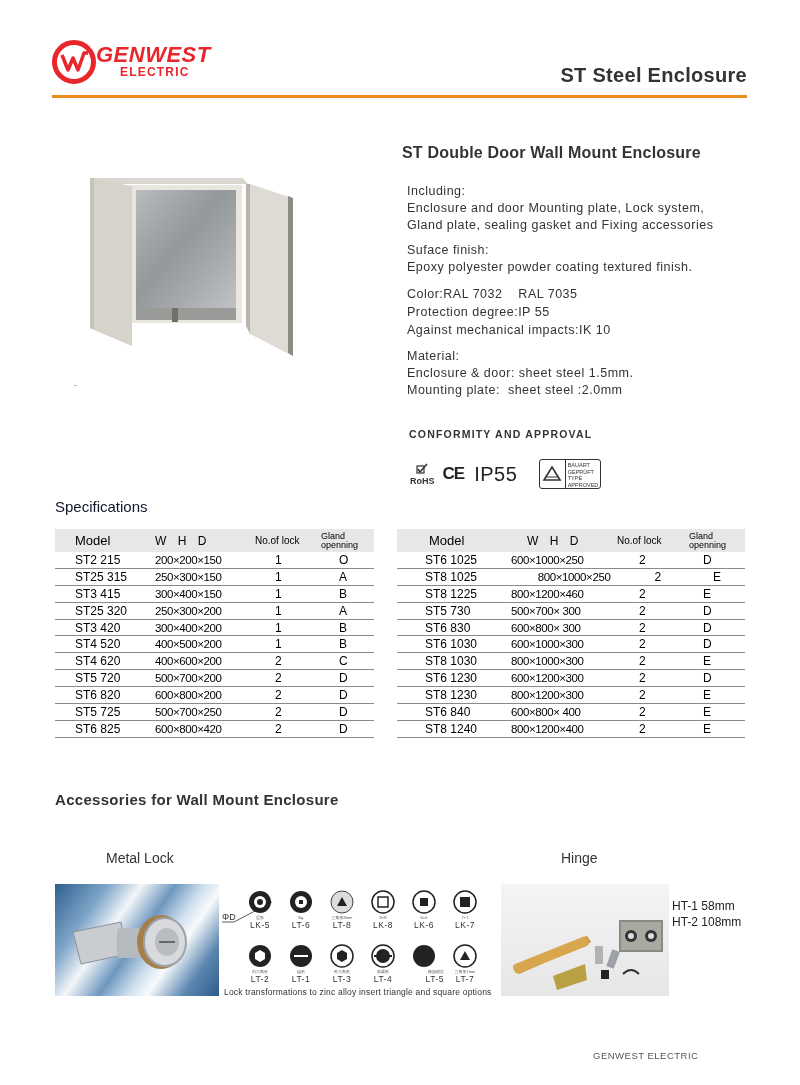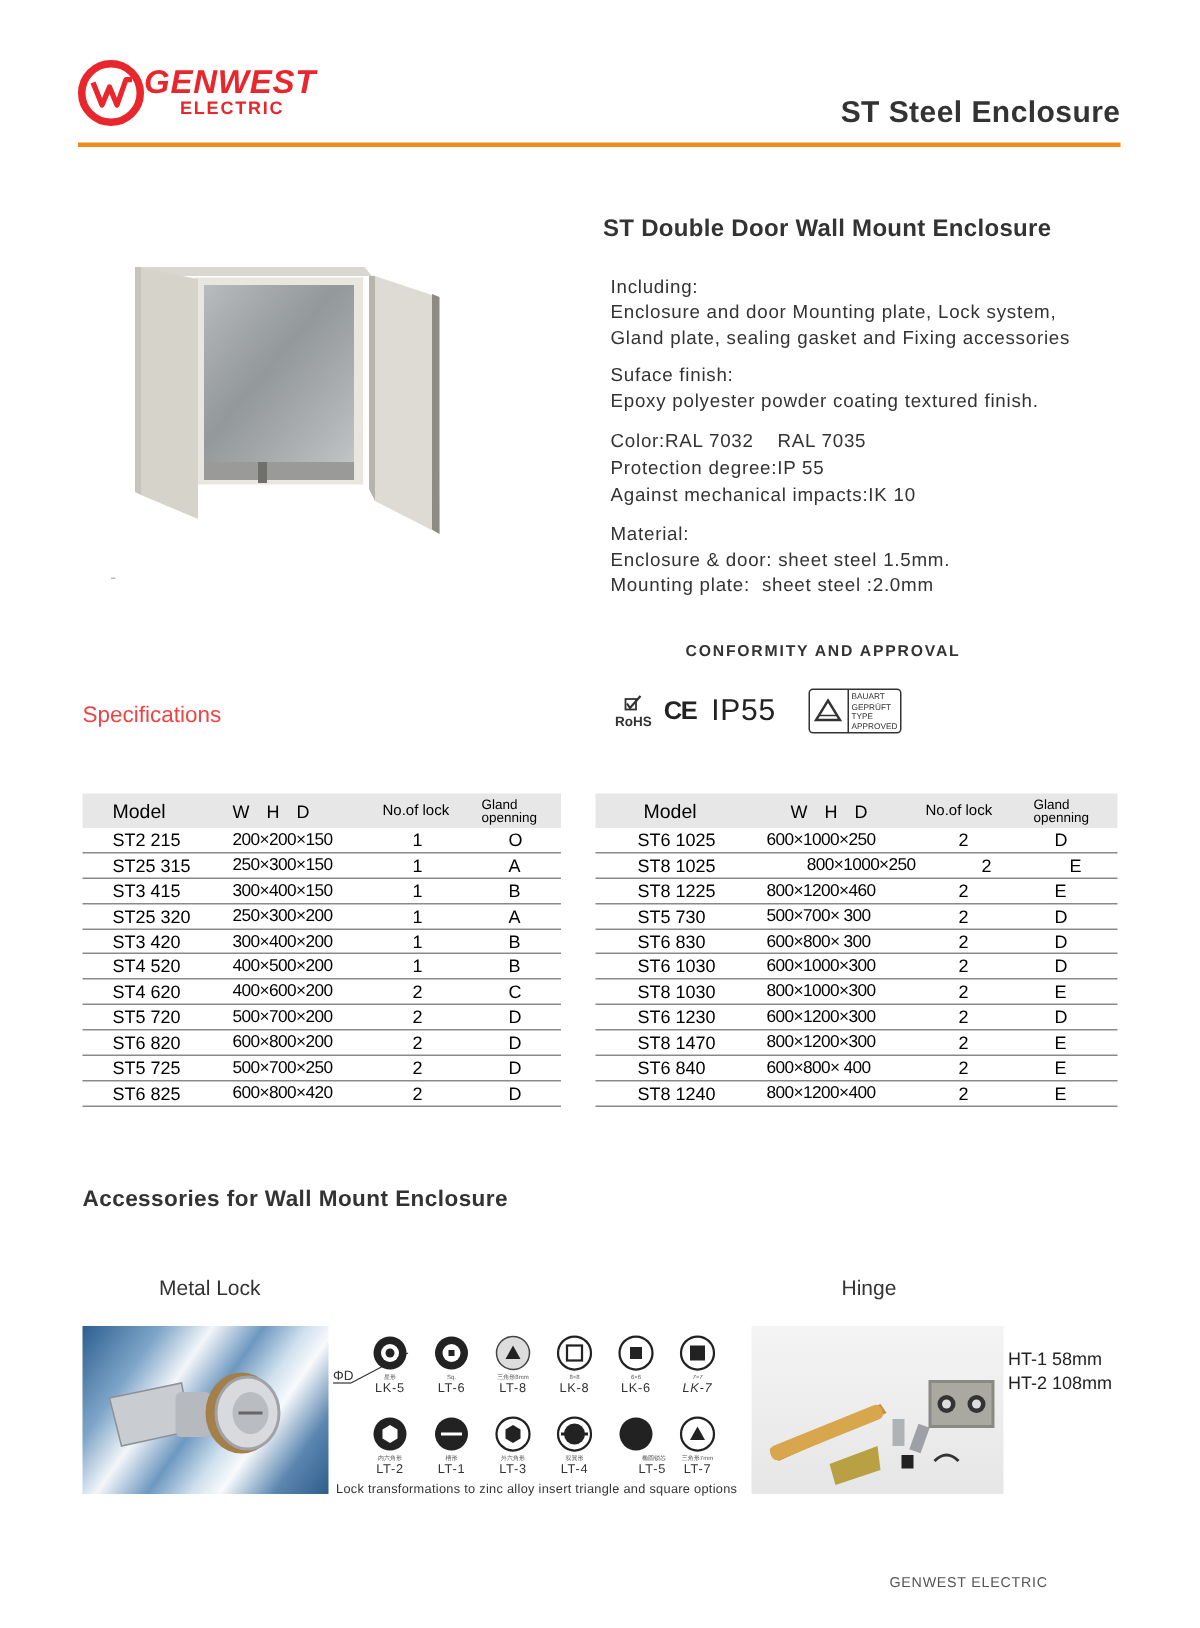"CONFORMITY AND APPROVAL" .conformity { margin-left: 48px -> none }
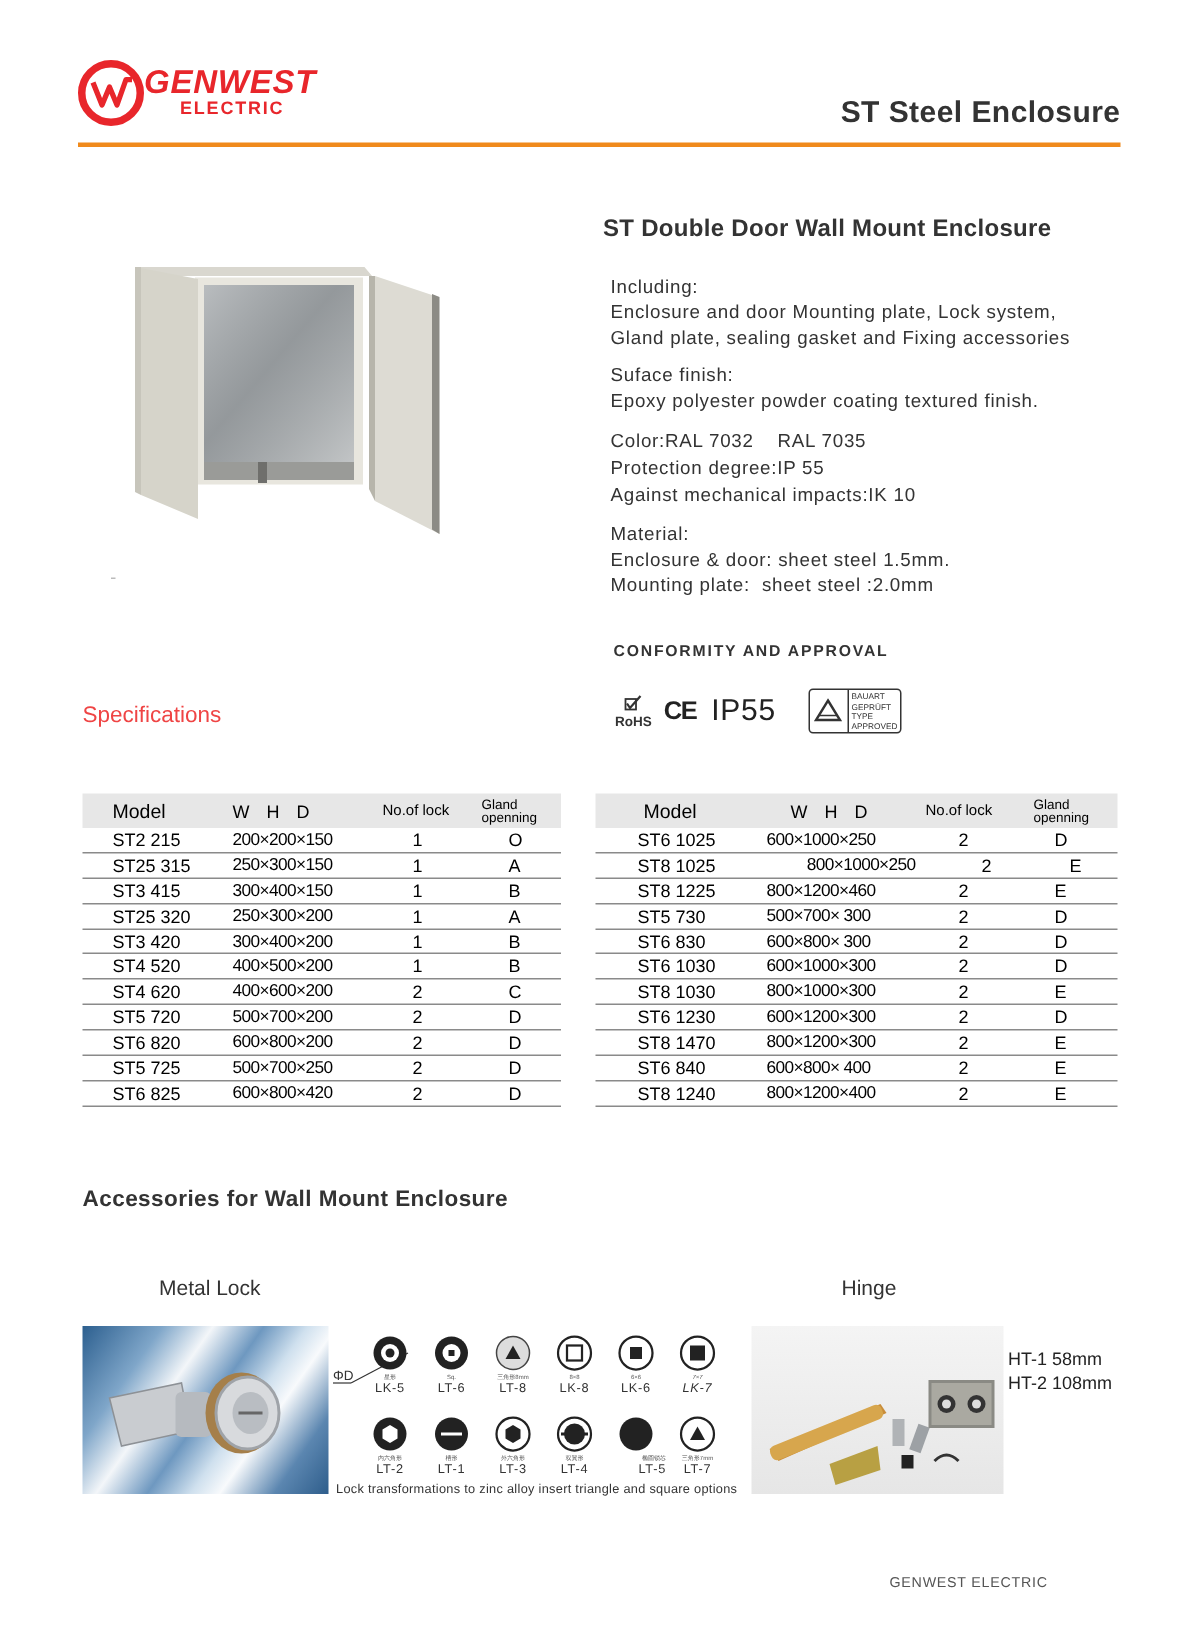"Specifications" .spec-title { color: #ef4444 -> #0f172a; top: 468px -> 498px }
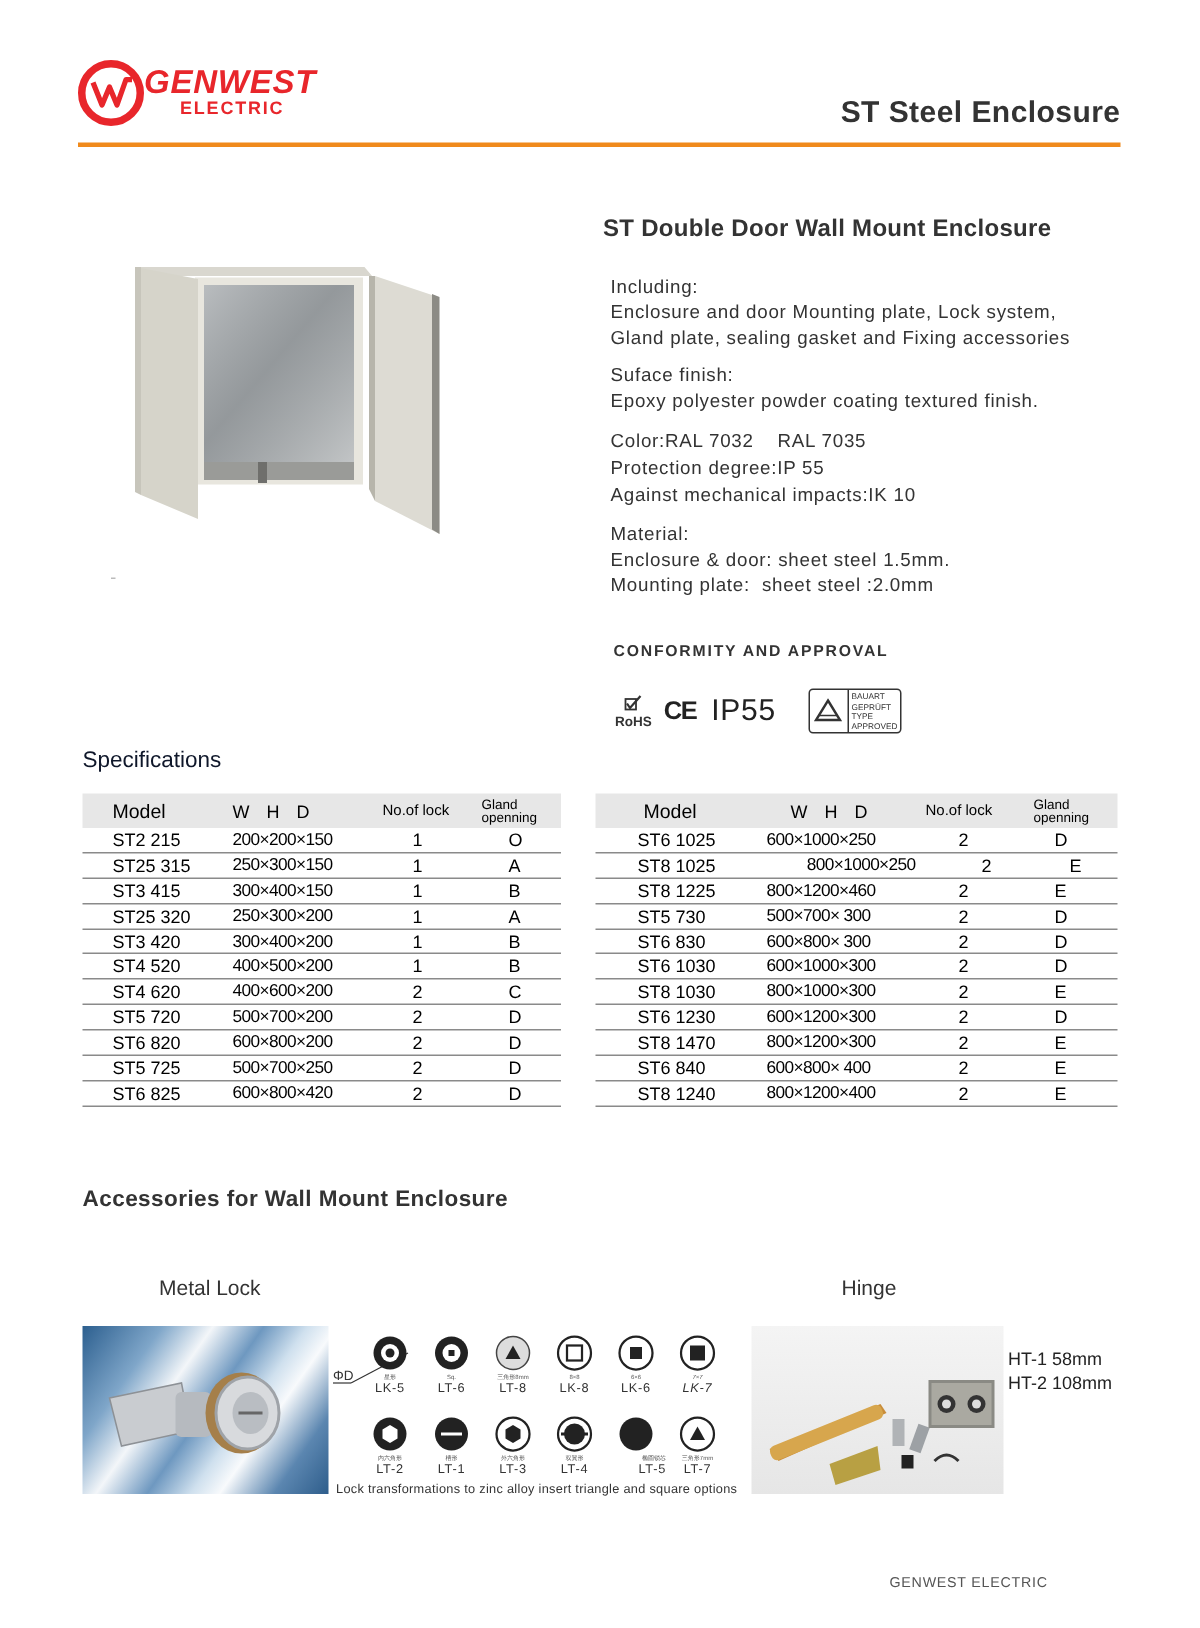"ST8 1470" div.cell { text: 1470 -> 1230 }
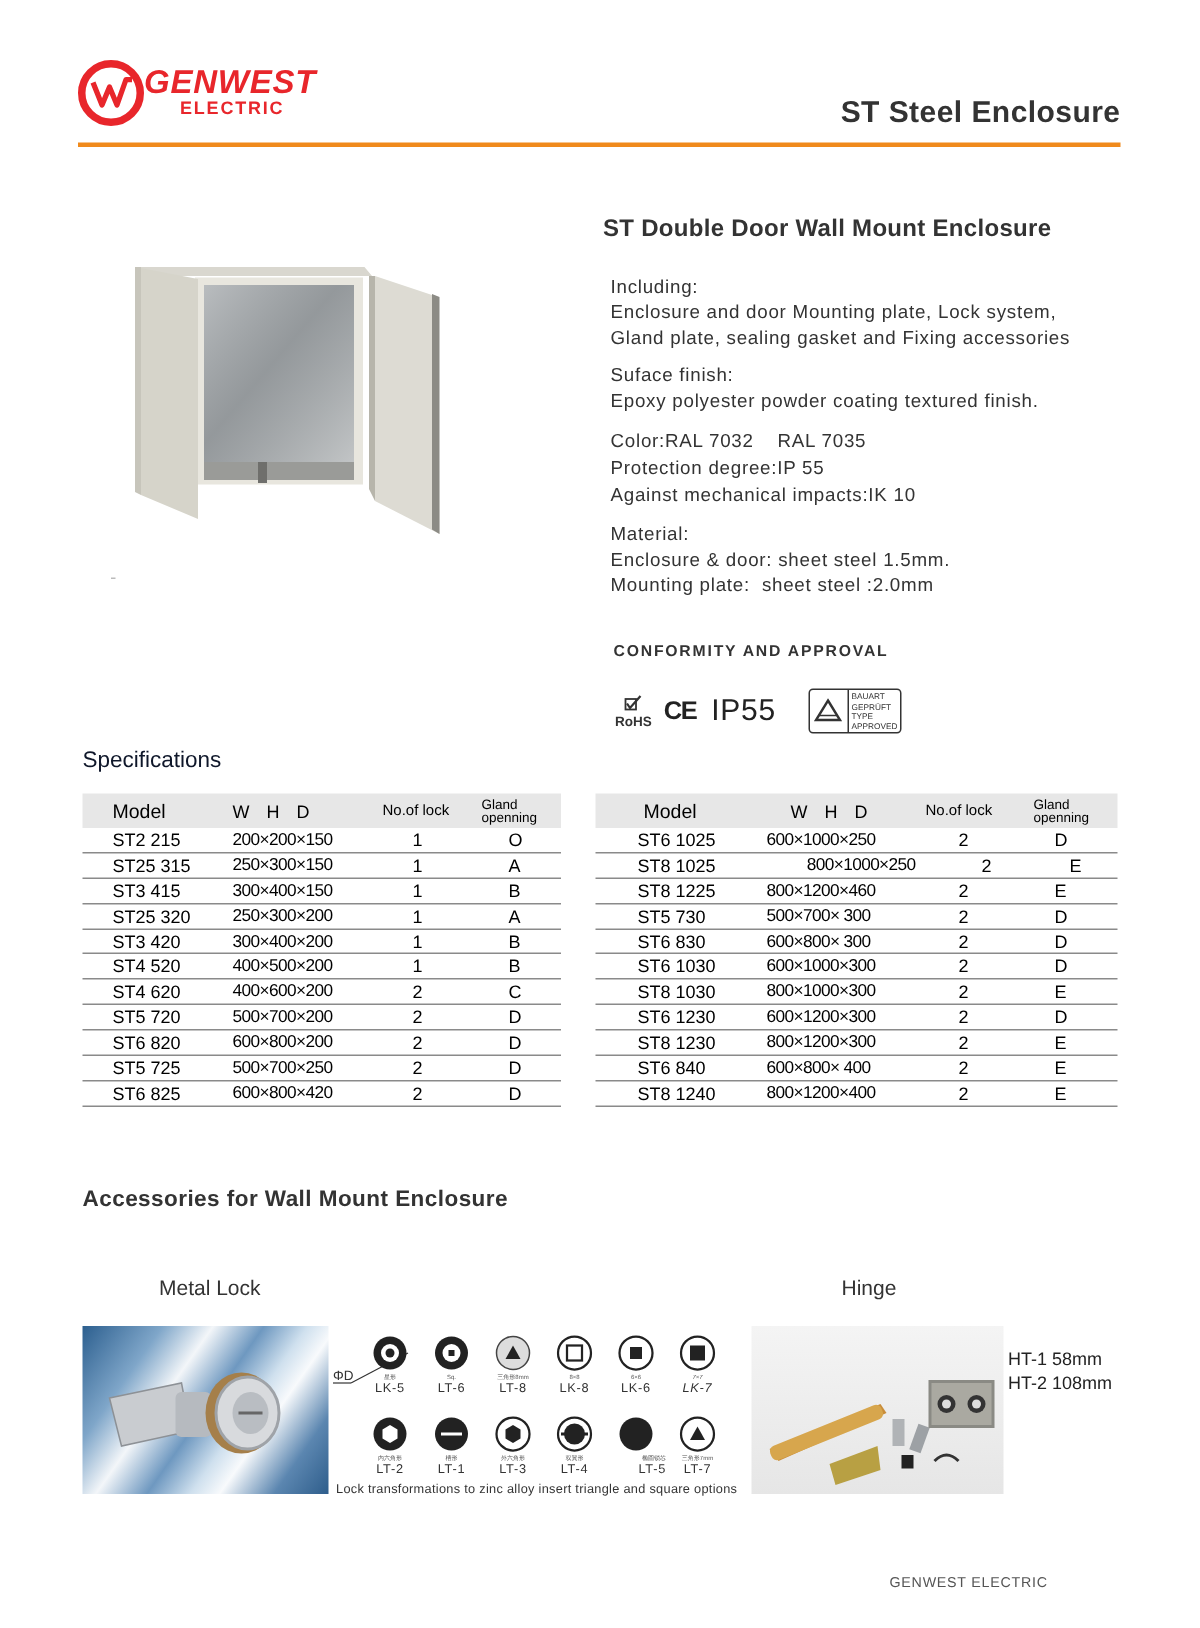"LK-7" div.lock-type { font-style: italic -> none }
